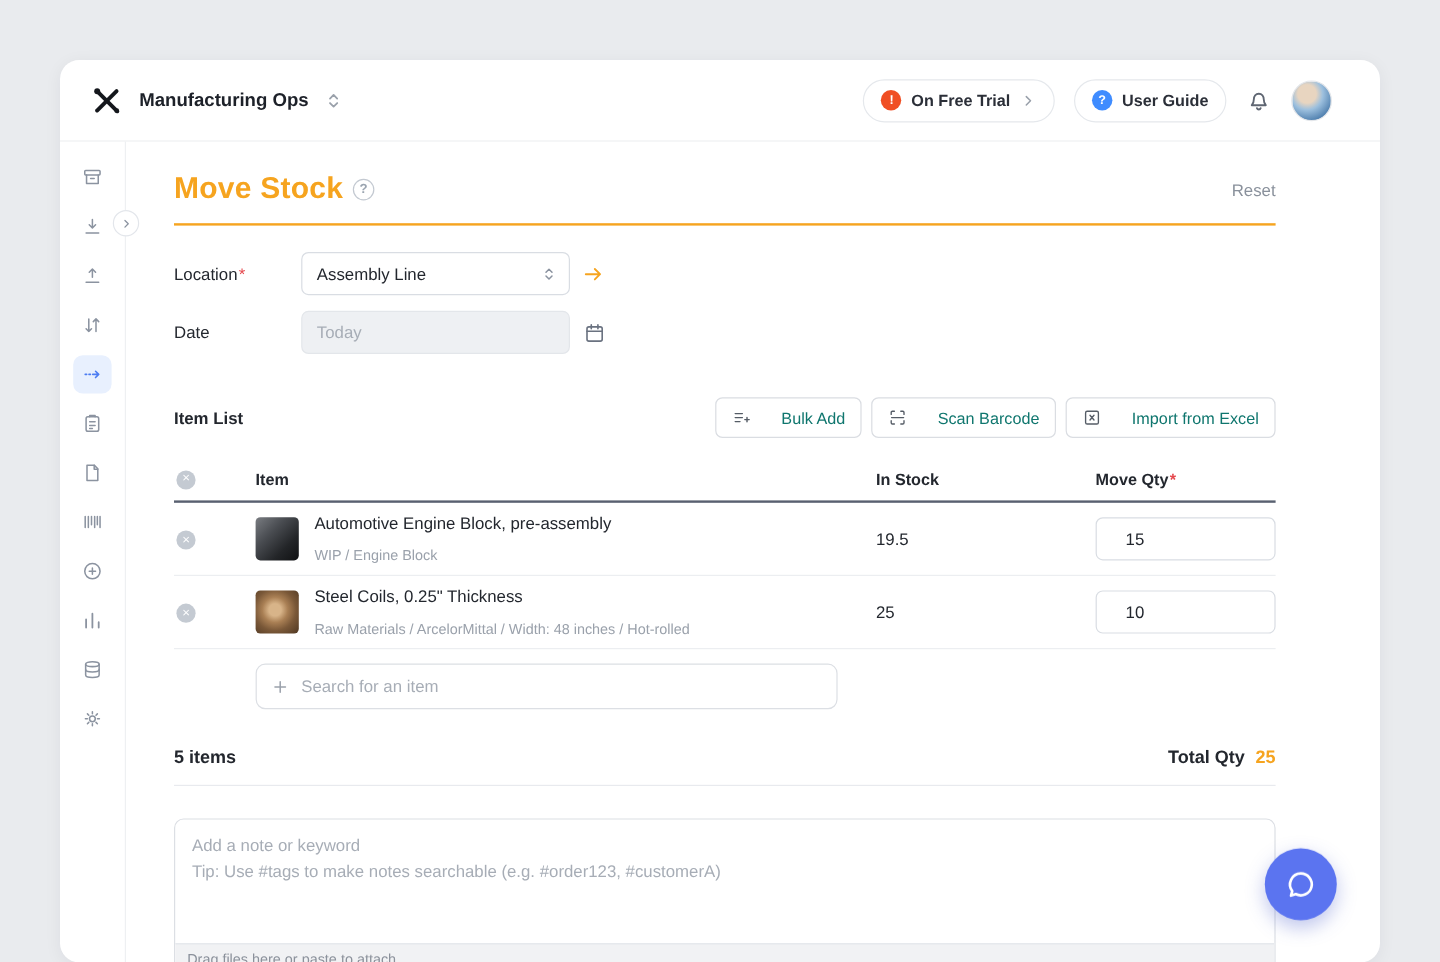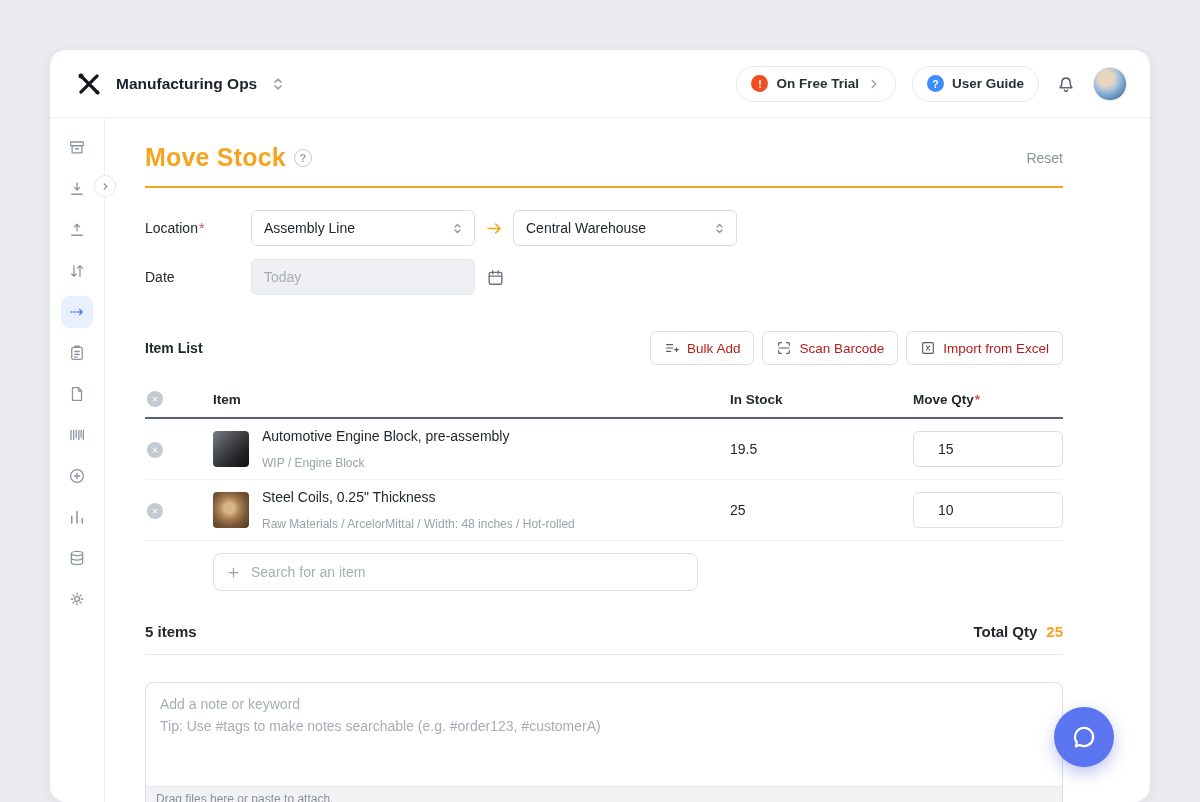"Manufacturing Ops" .topbar { padding: 0 23px 0 24px -> 0 40px 0 24px }
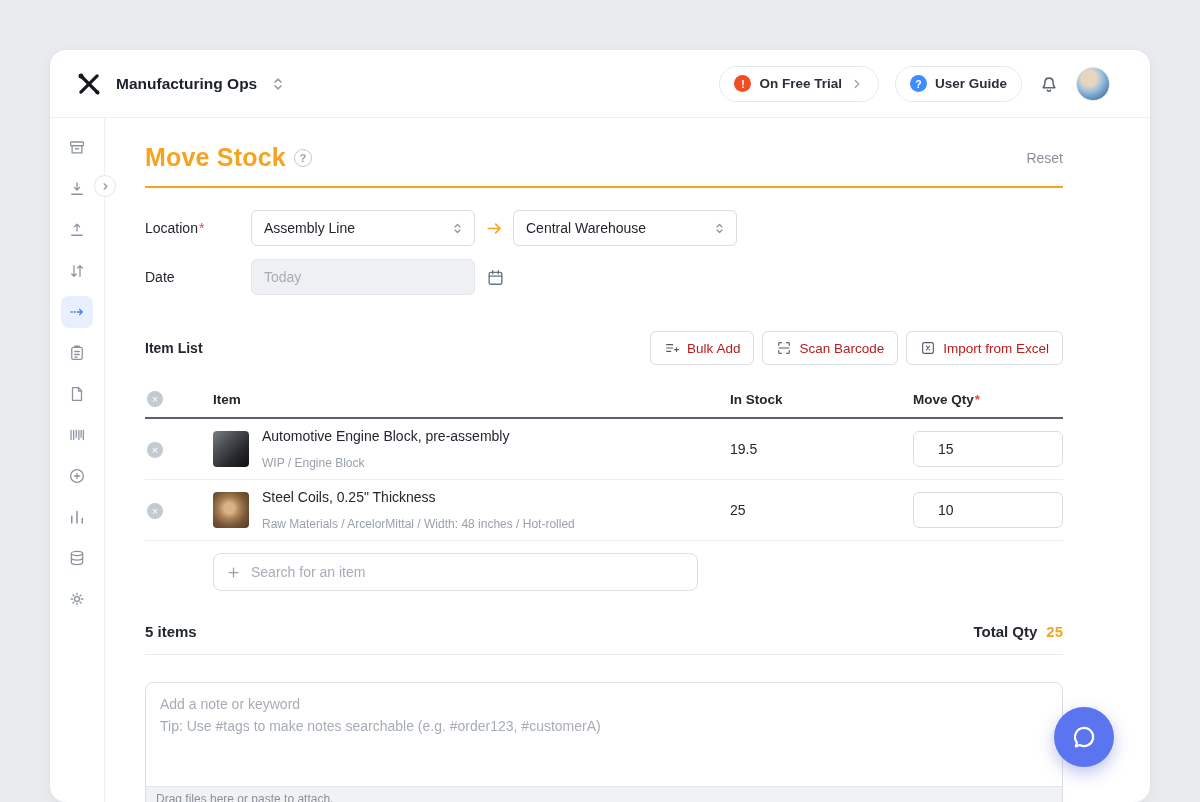"Central Warehouse" div.selectbox { html: <div> <span>Central Warehouse</span> <span> <svg> <path></path> <path></path> </svg> </span> </div> -> none }
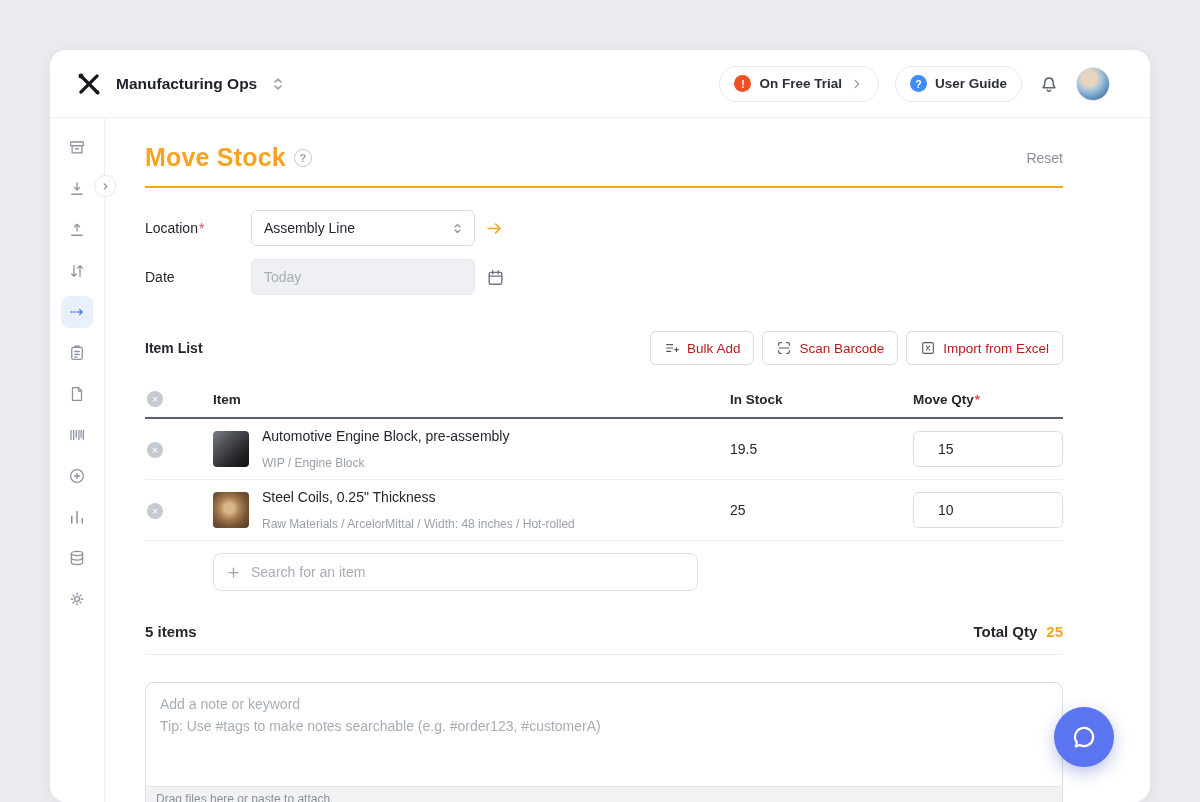"Bulk Add" .tool-btn { color: #b91c1c -> #0f766e; gap: 7px -> 25px }
